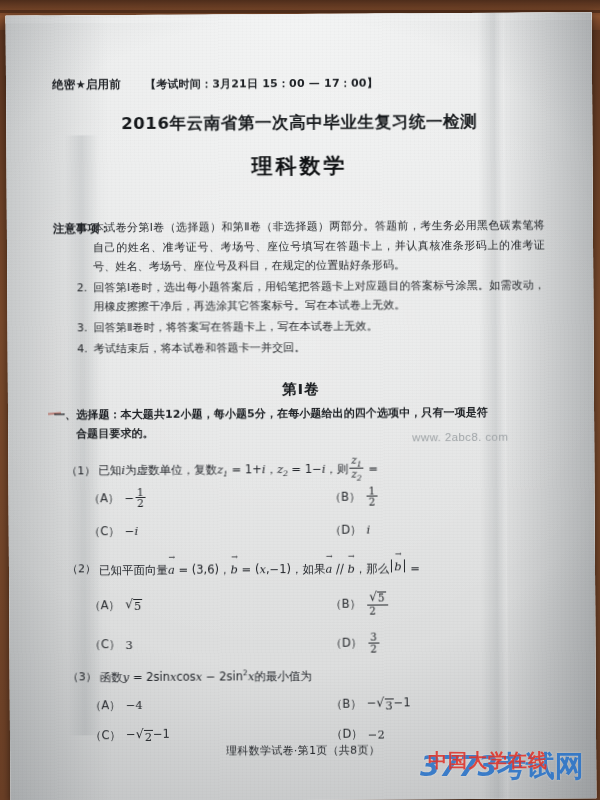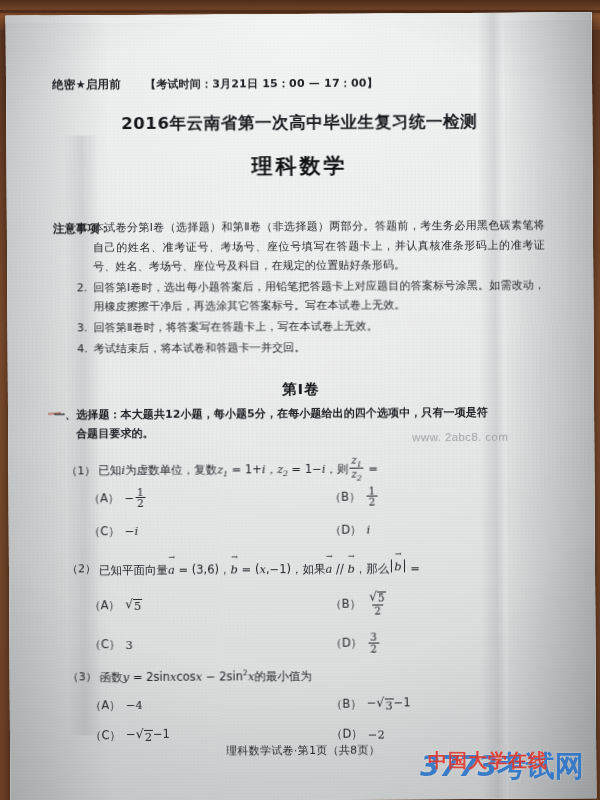"z1" .frac { align-items: center -> none }
